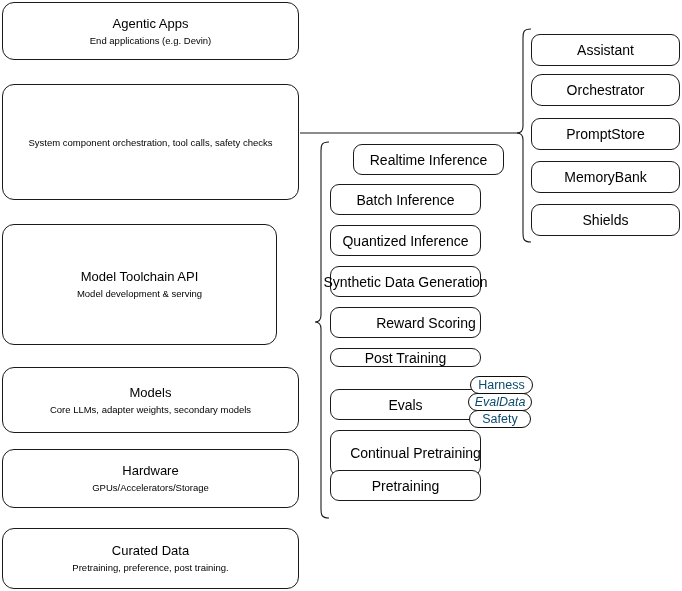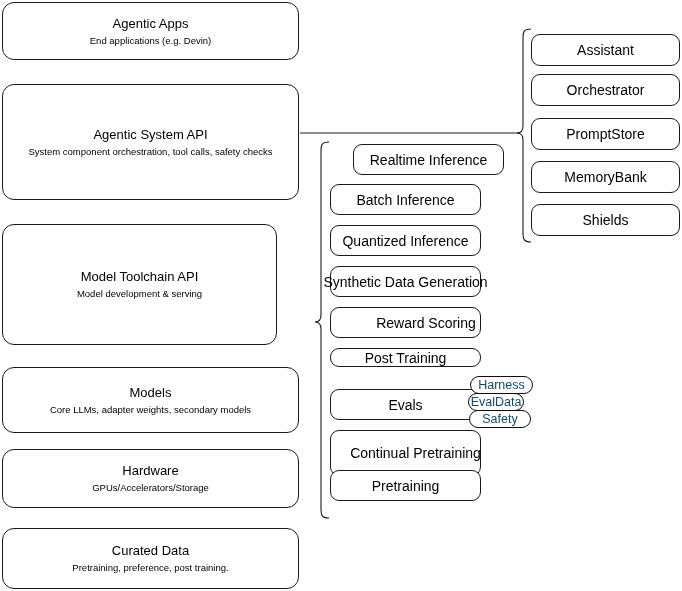"Orchestrator" div.item-box { border-radius: none -> 11px }
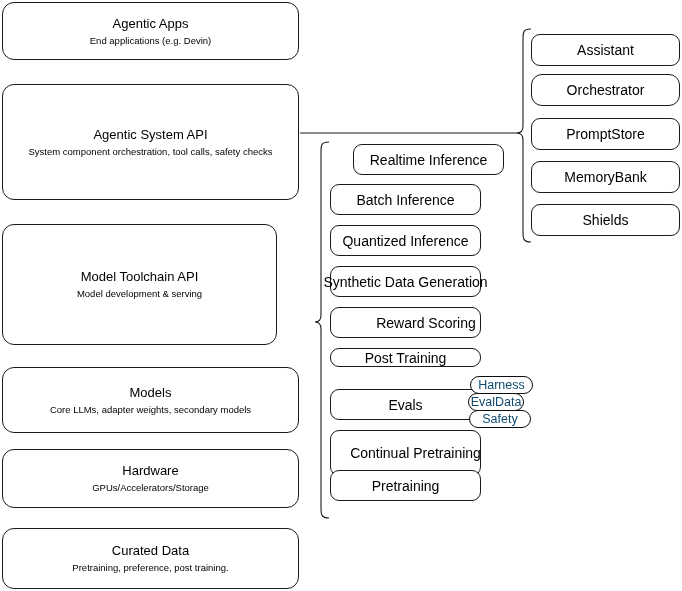"Agentic System API" div.layer-title { html: <div>Agentic System API</div> -> none }
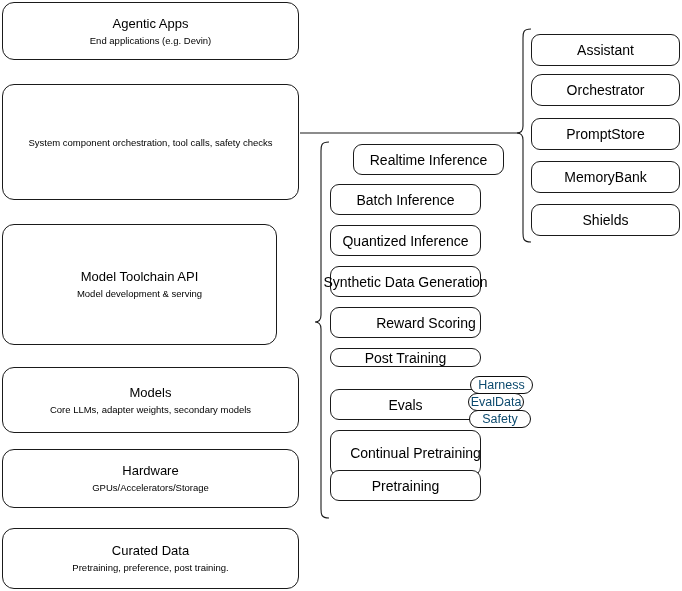"EvalData" div.tag-pill { font-style: none -> italic; width: 56px -> 64px }
